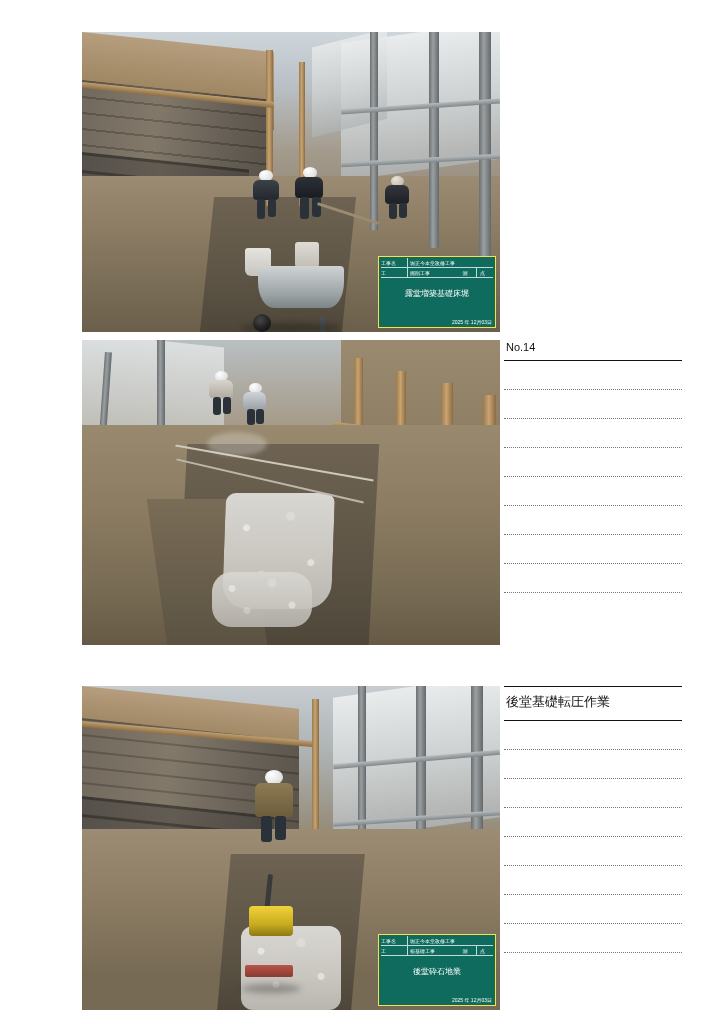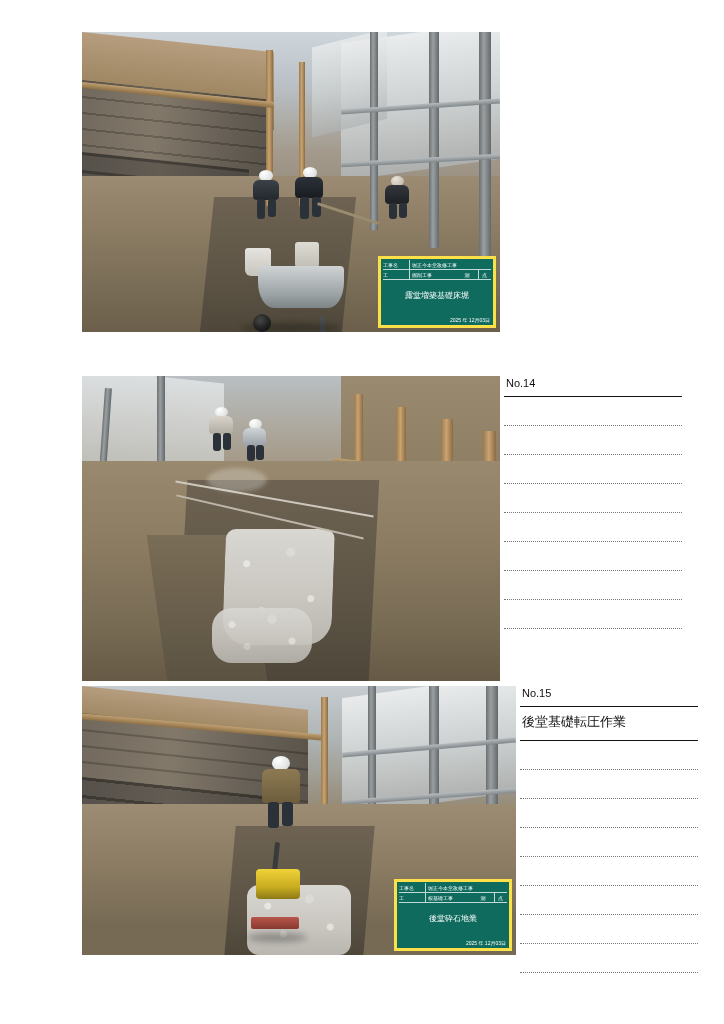"露堂増築基礎床堀" .board { border: 3px solid #fde047 -> 1px solid #fde047 }
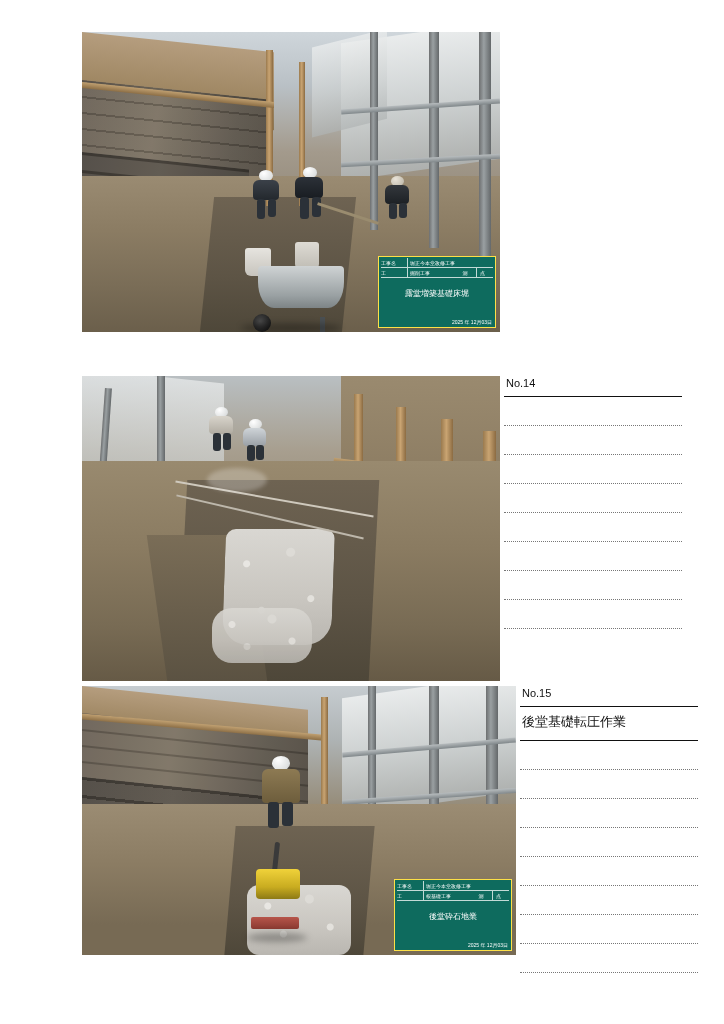"No.14" div.entry { top: 376px -> 340px }
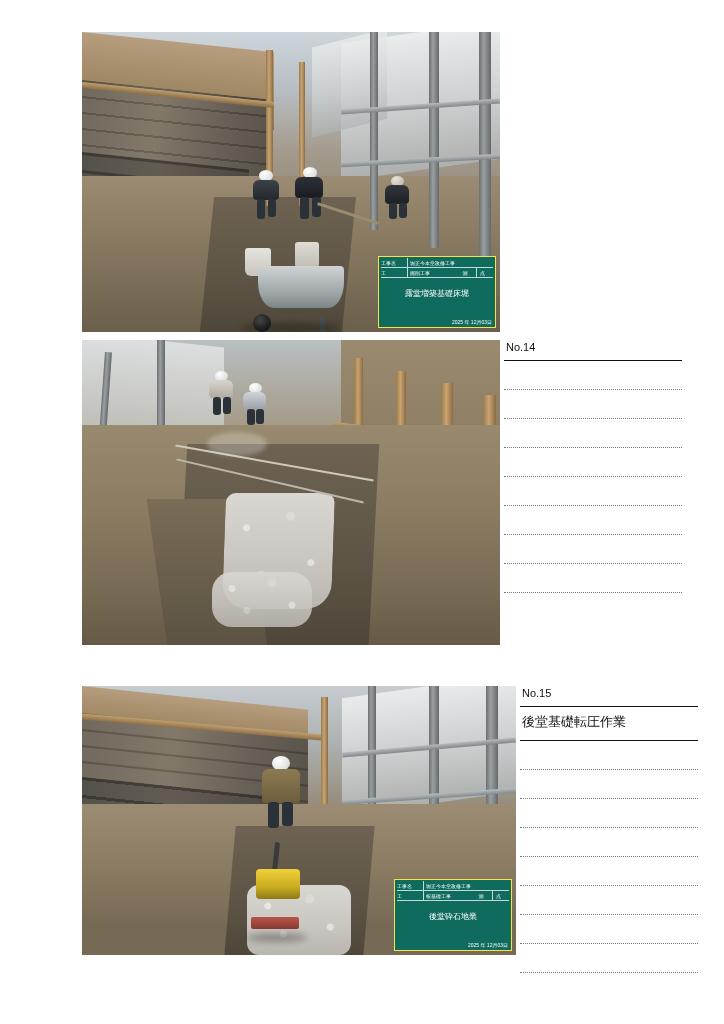"No.15" div.meta-no { html: <div>No.15</div> -> none }
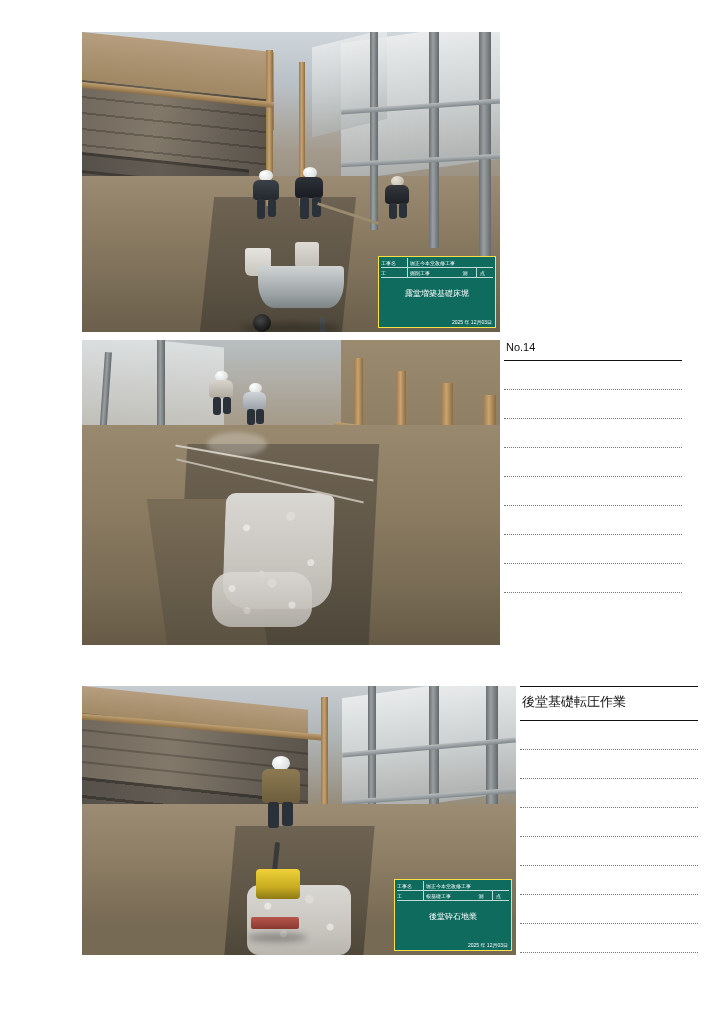"後堂砕石地業" div.photo { height: 269px -> 324px; padding-left: 16px -> none }
